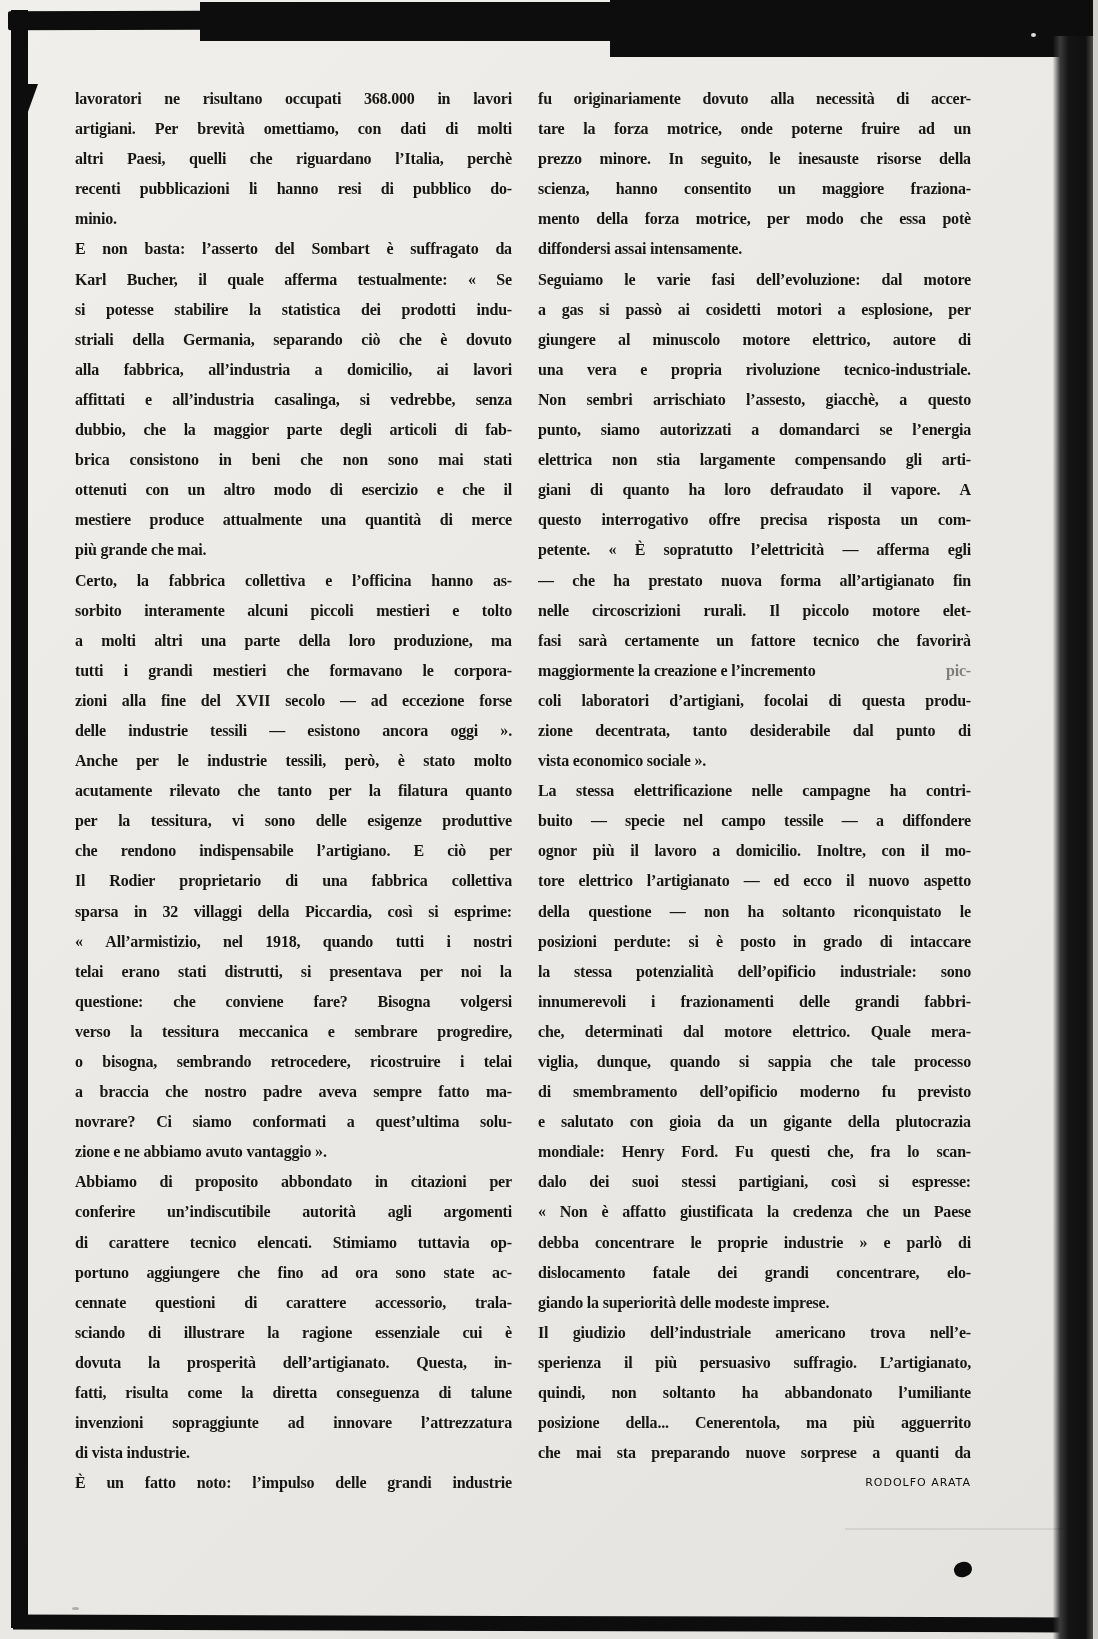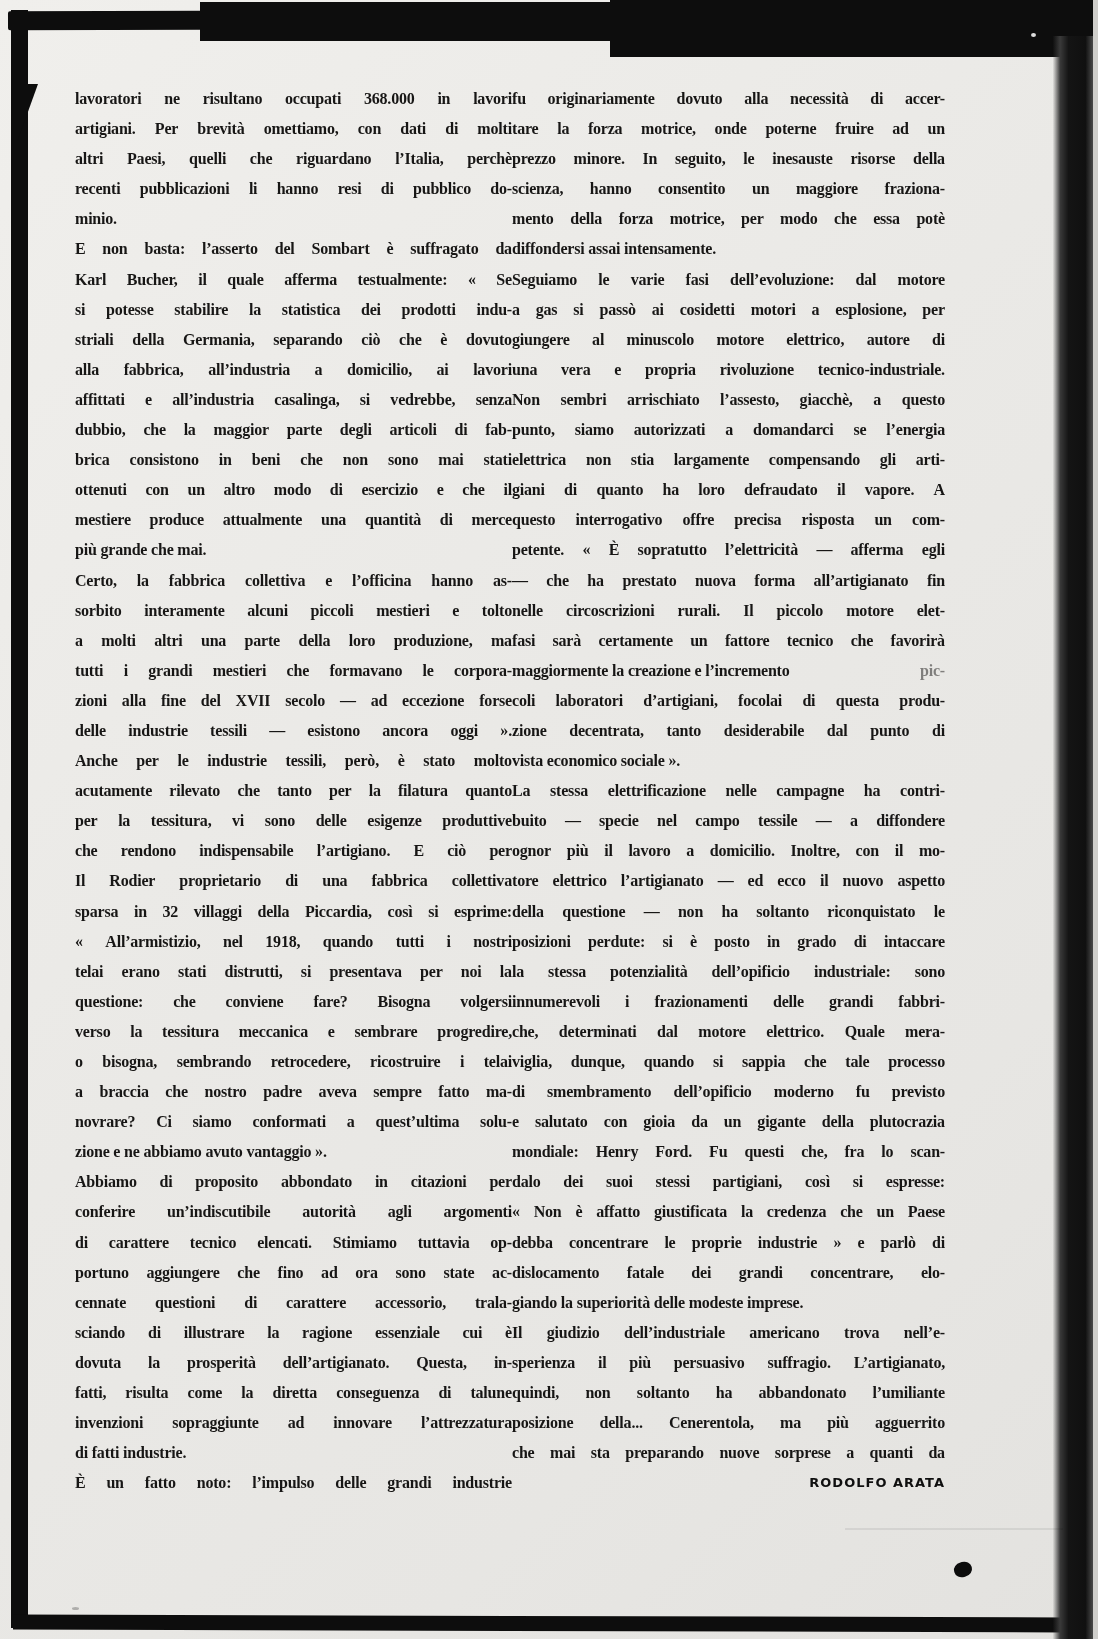"fu" .column.right { left: 512px -> 538px }
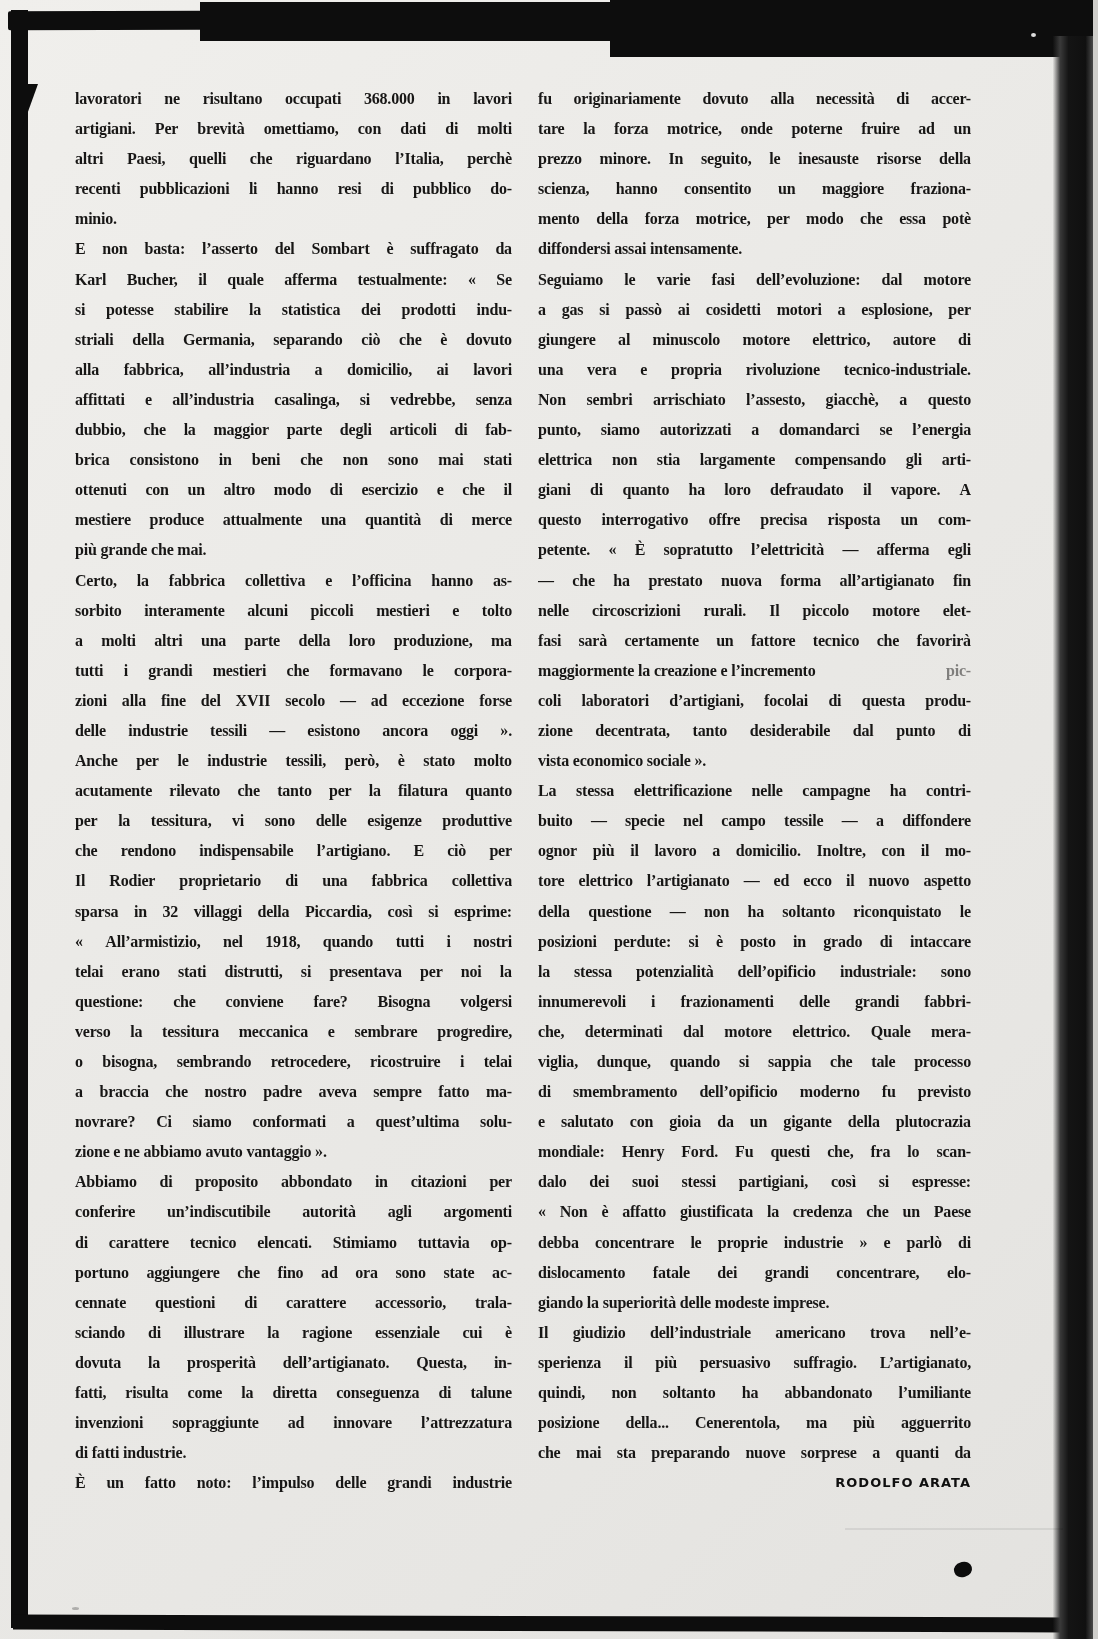"di fatti industrie." div.line { text: fatti -> vista }
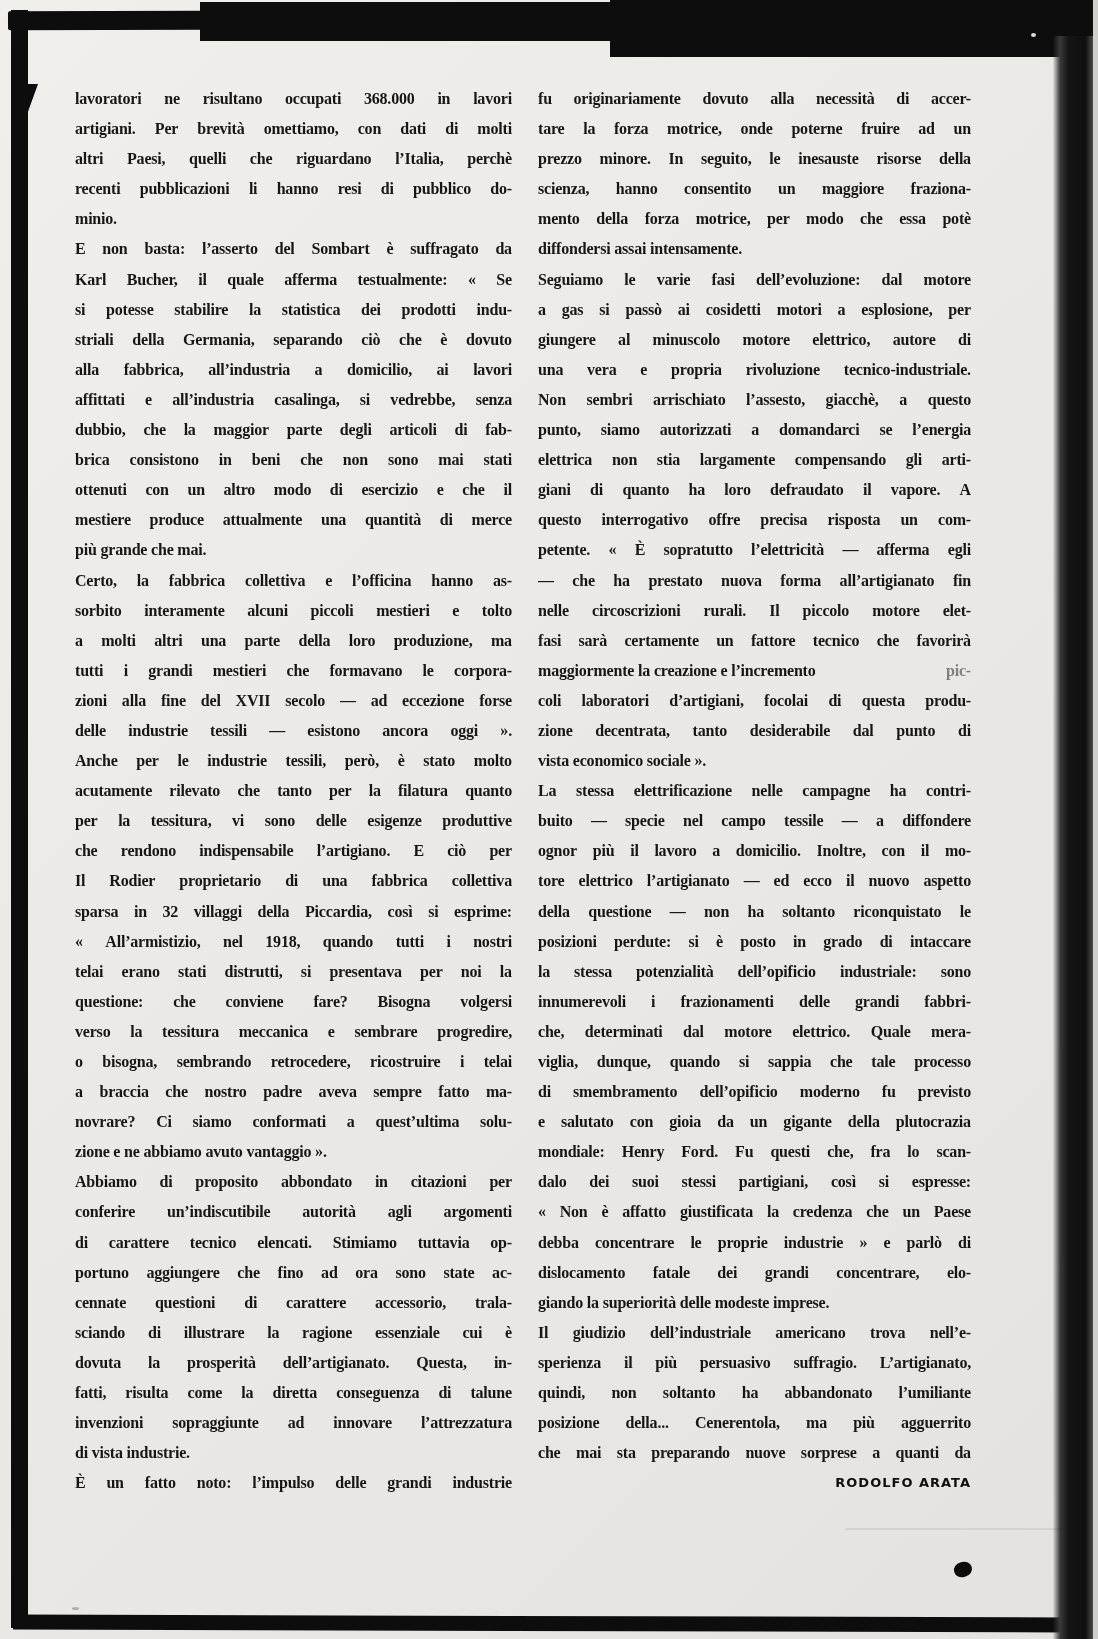"RODOLFO ARATA" .line.sig { font-size: 13px -> 11px; font-weight: 700 -> 400 }
